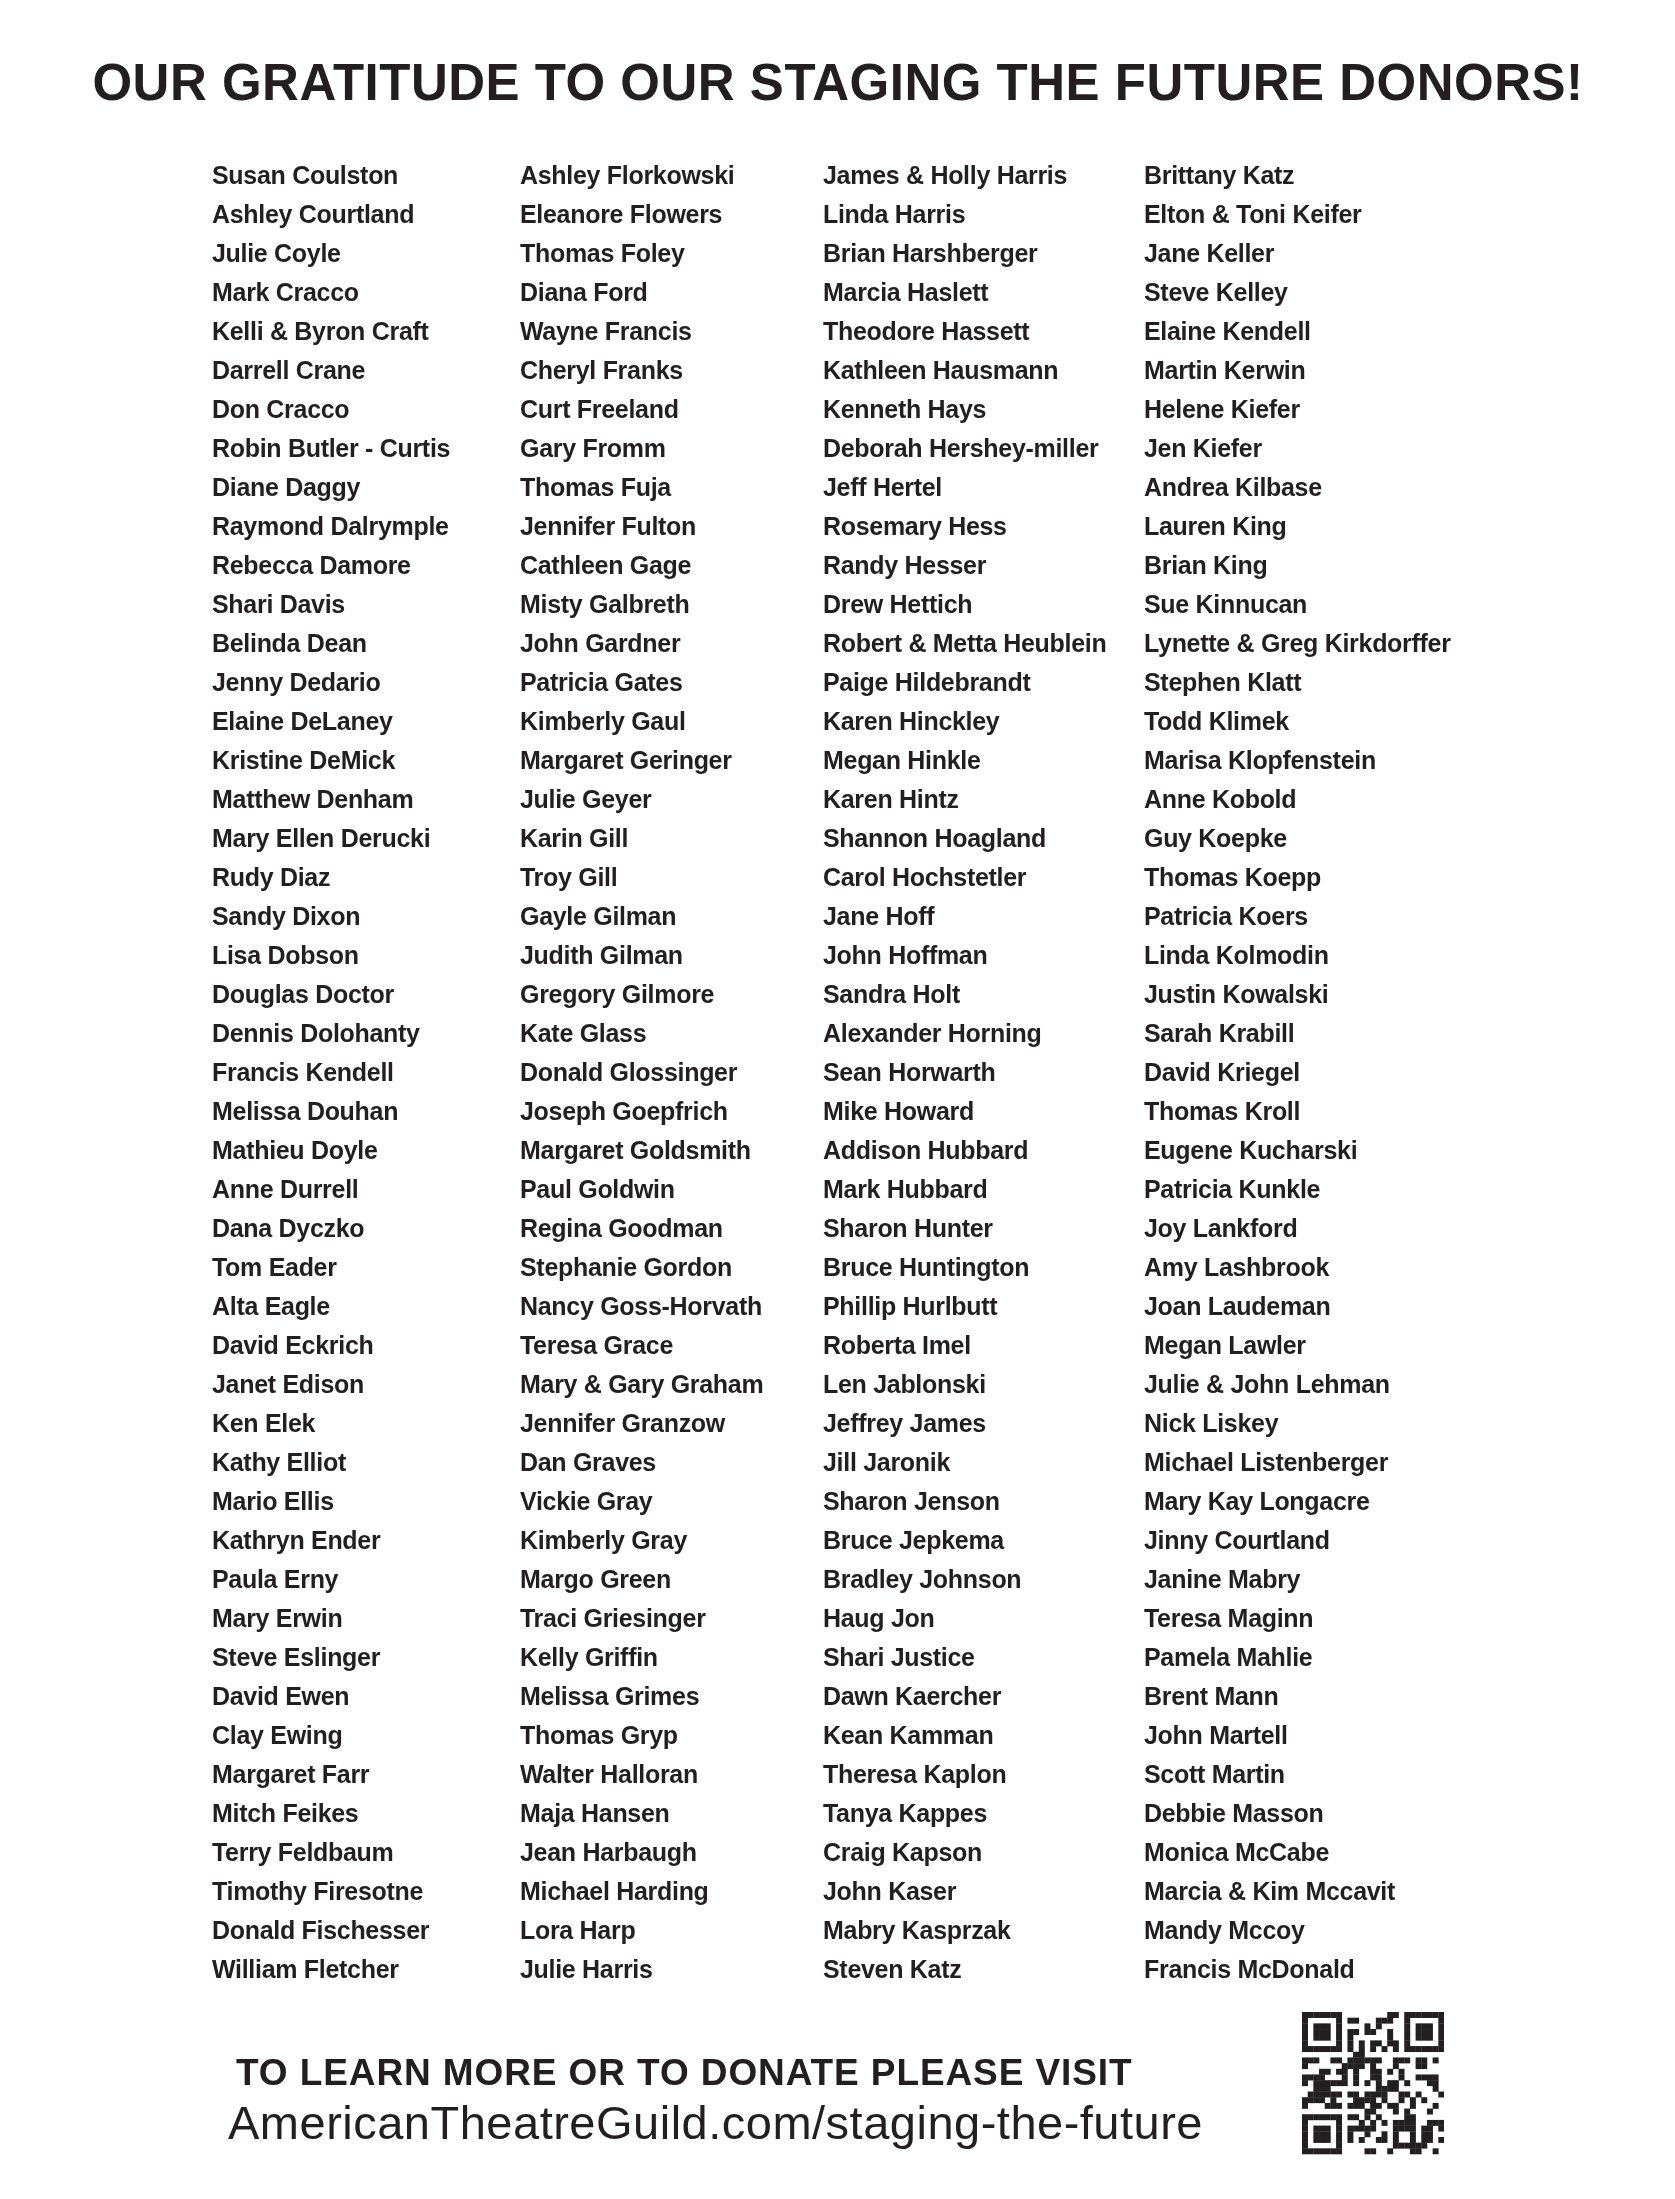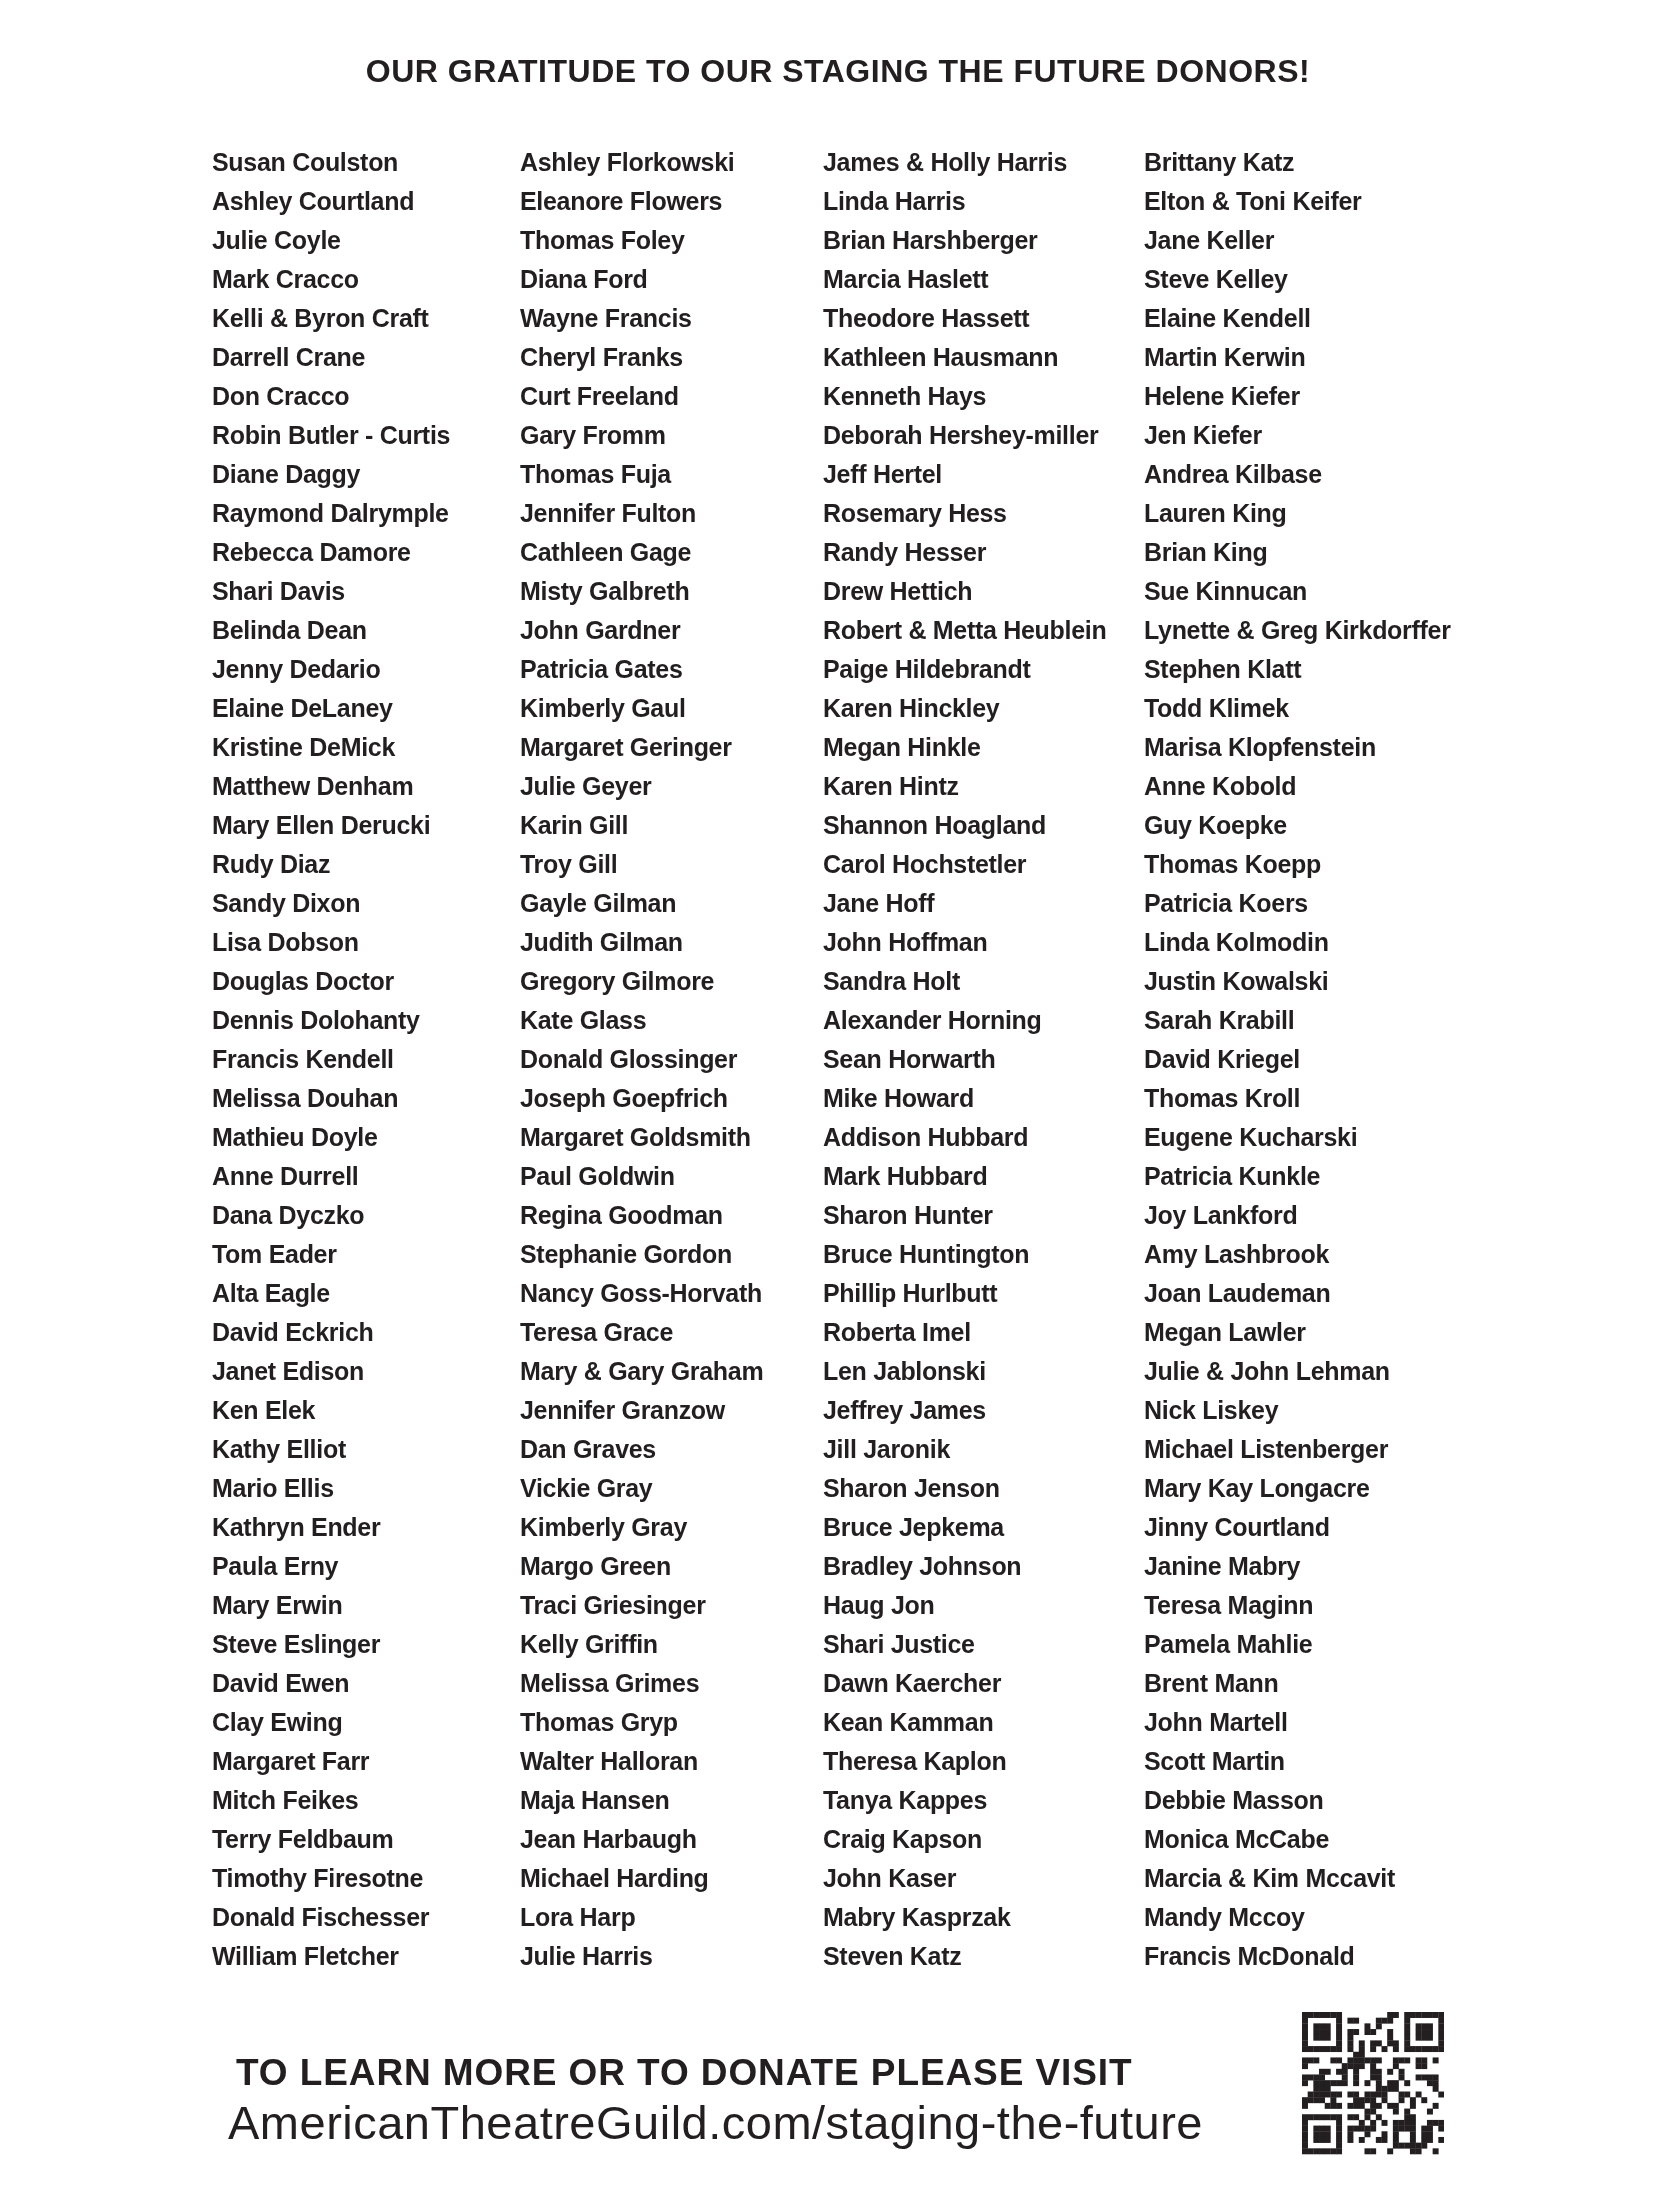"OUR GRATITUDE TO OUR STAGING" .title { font-size: 32px -> 51px }
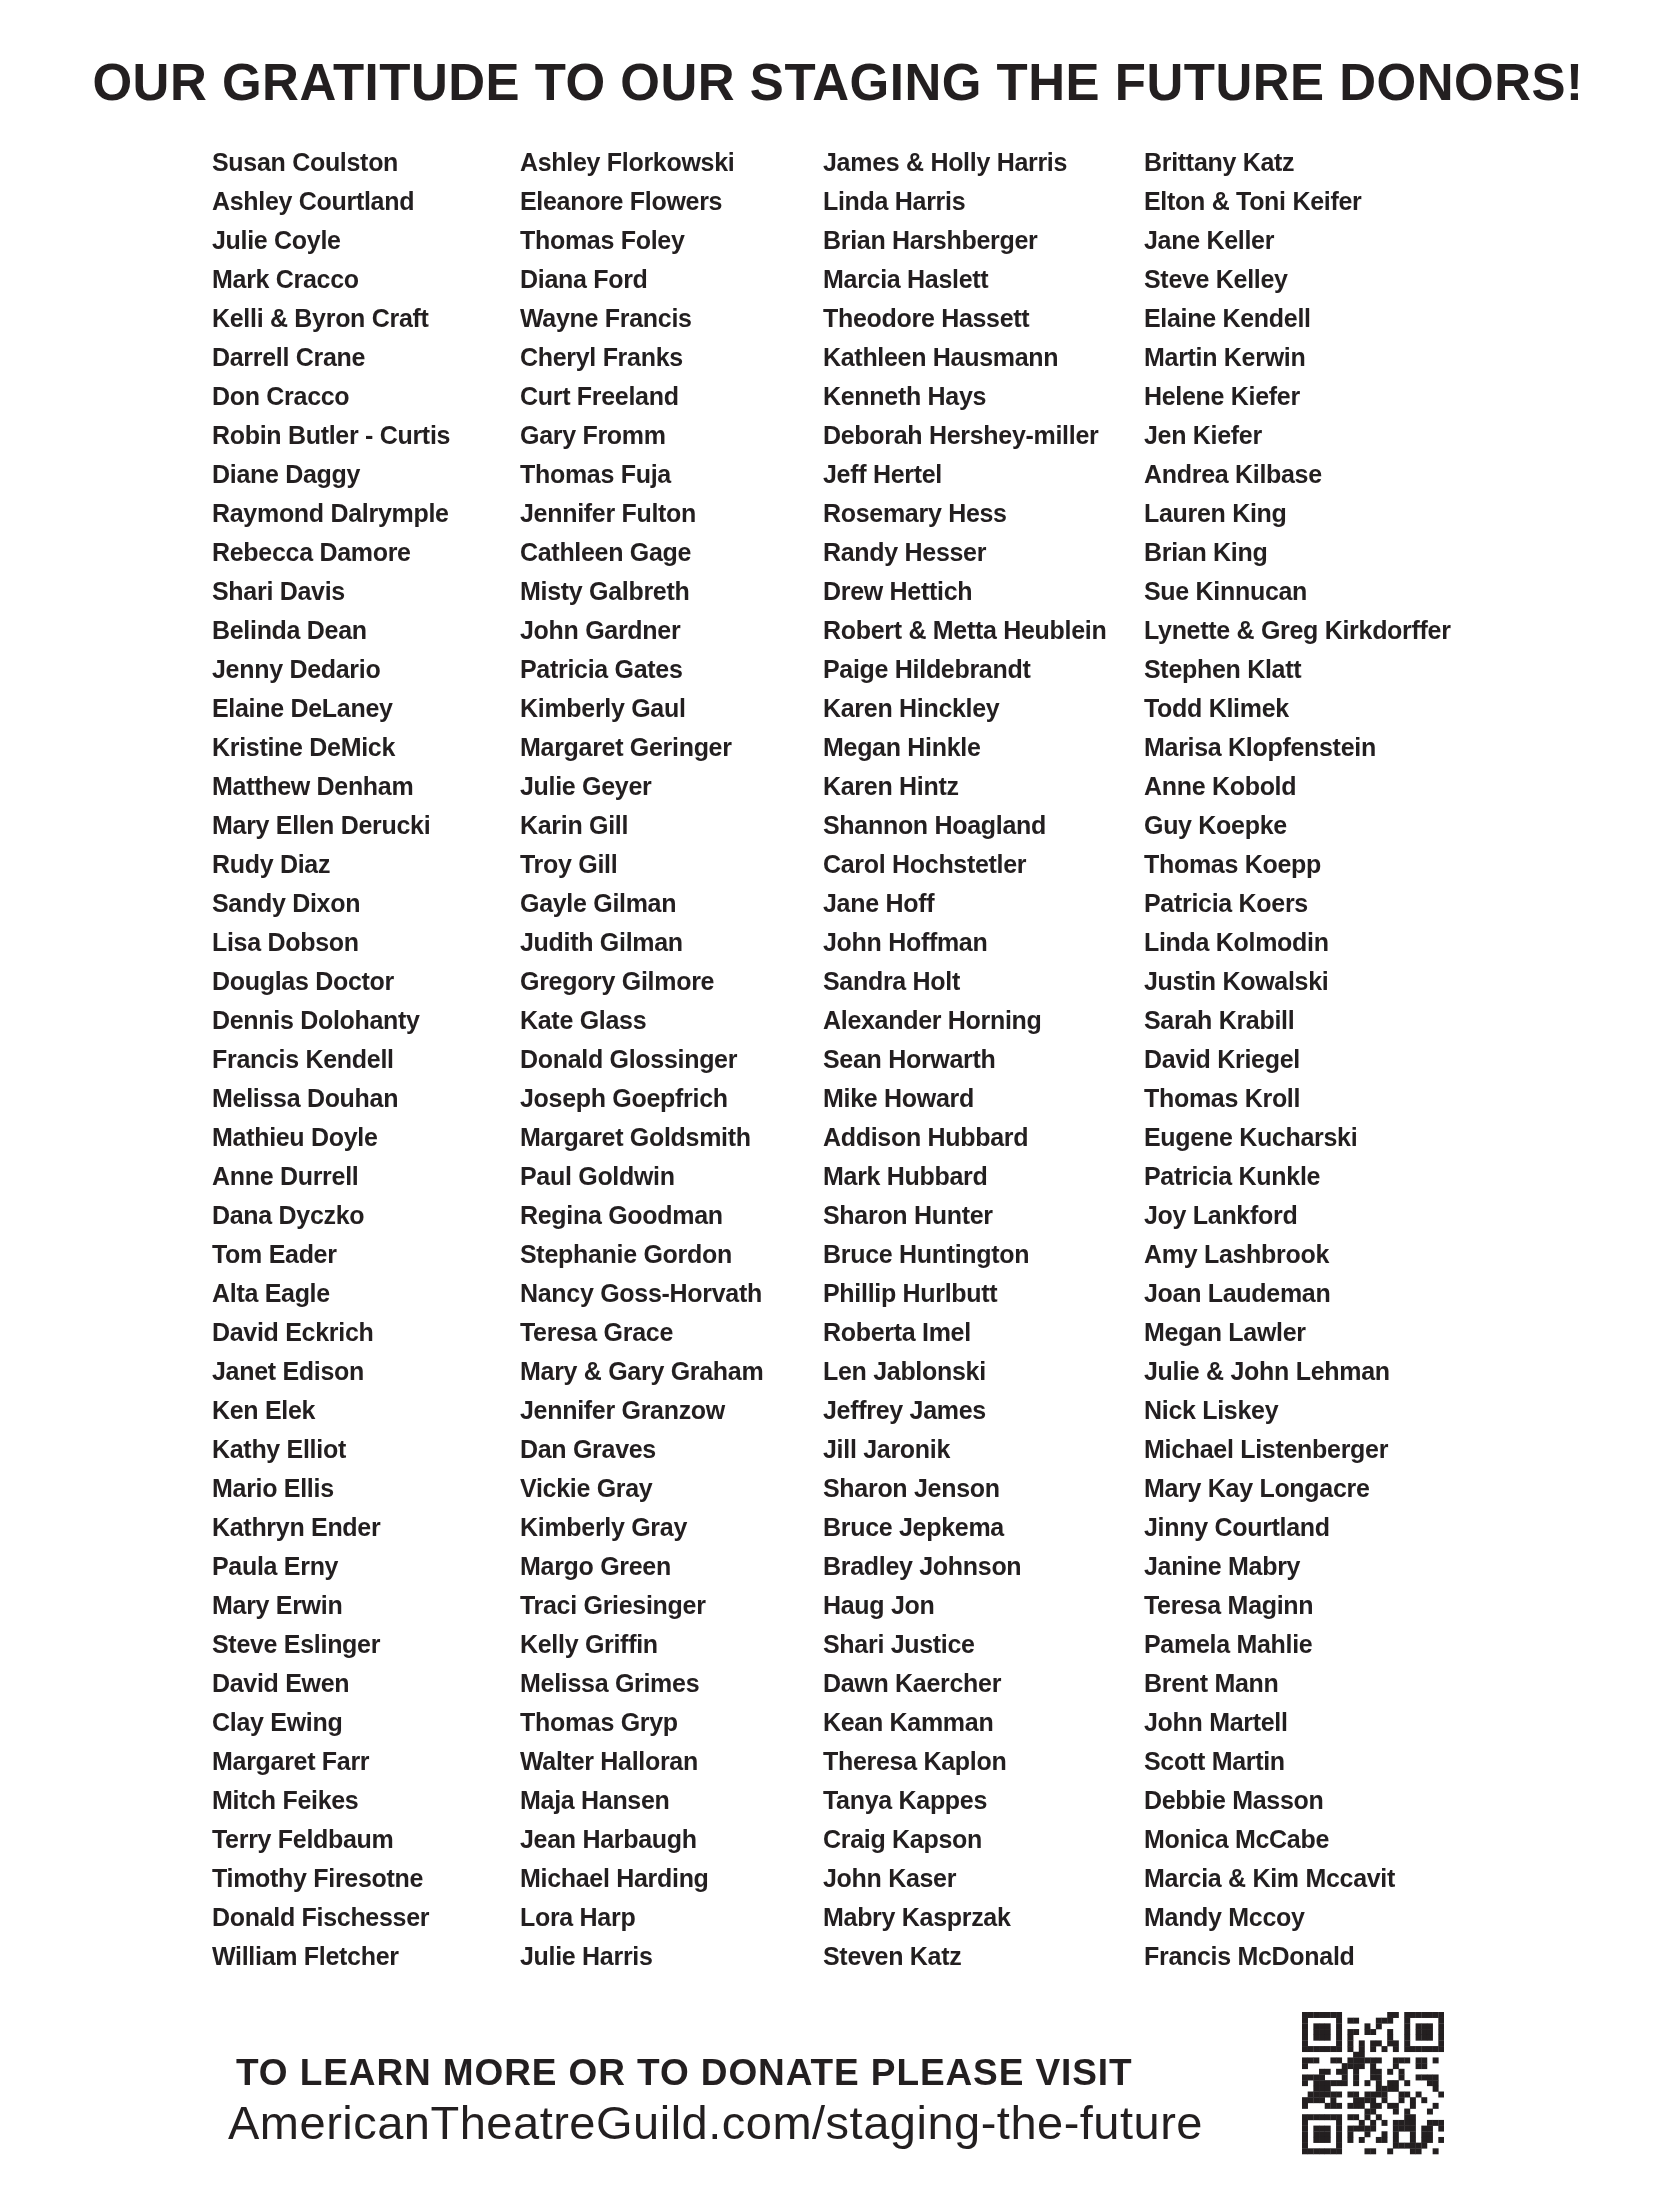"Susan Coulston" .columns { top: 143px -> 156px }
